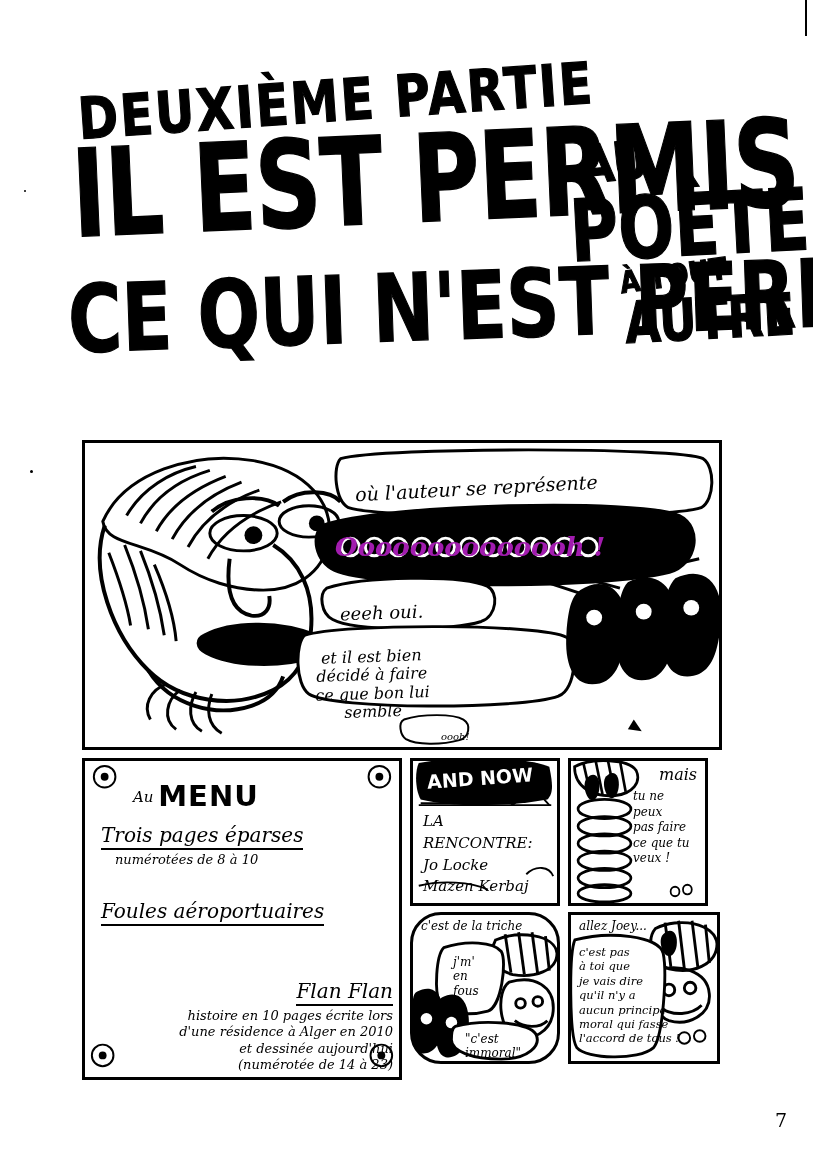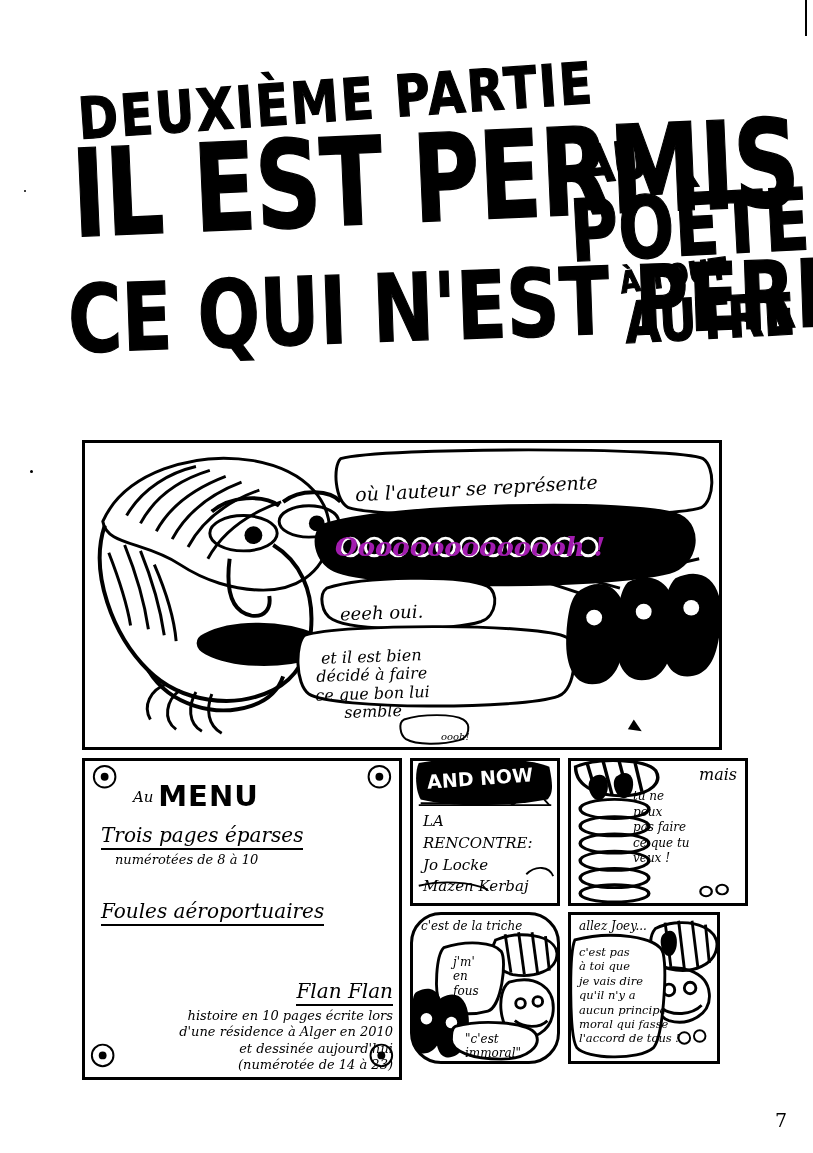"mais" #panel-mais { width: 180px -> 140px }
